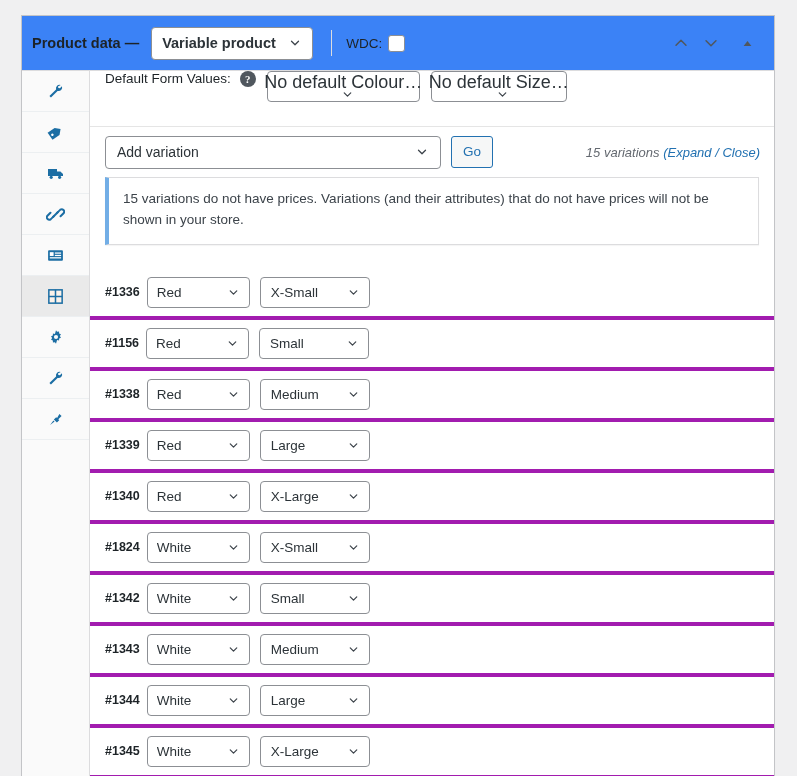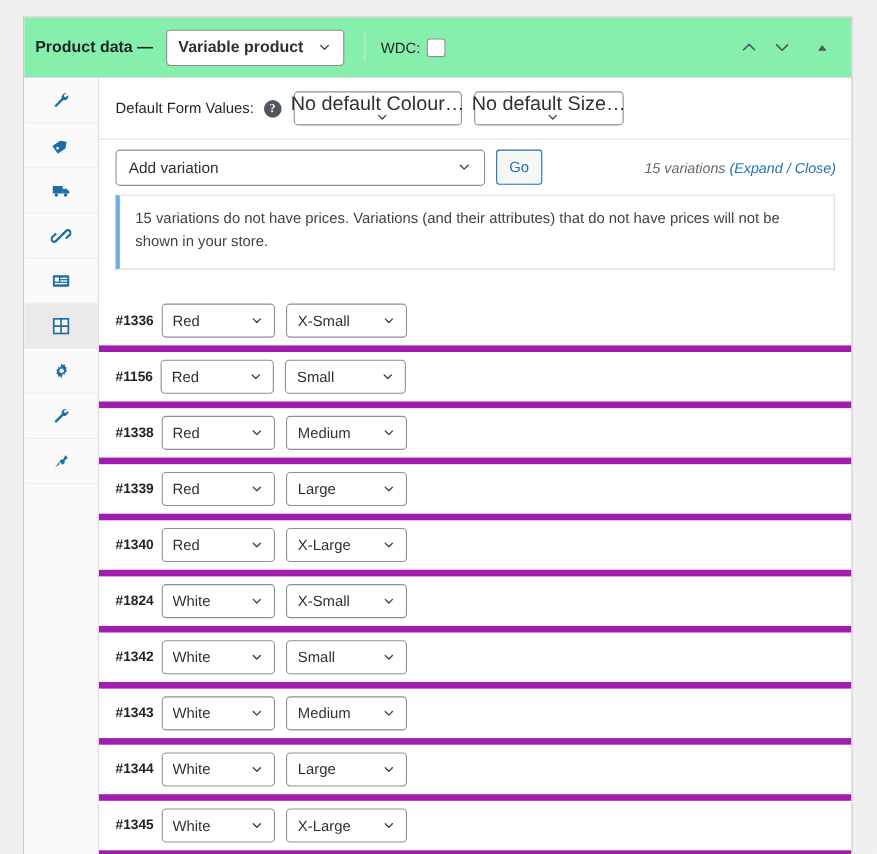"Product data —" .panel-header { background: #86efac -> #3b82f6 }
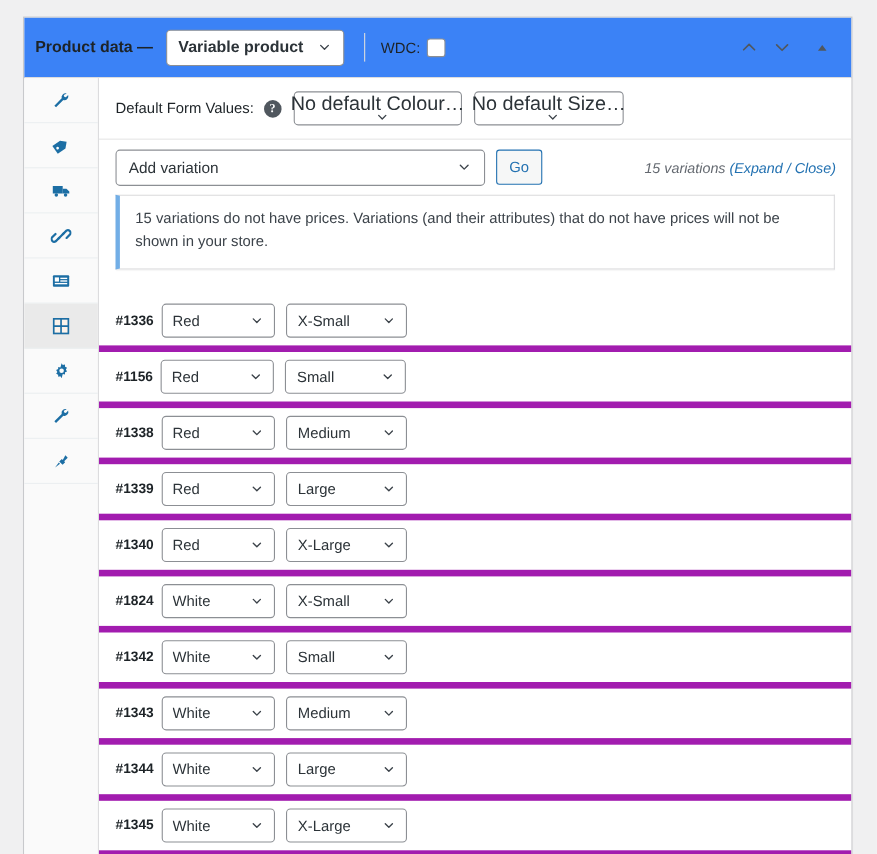"Default Form Values:" .defaults-row { align-items: center -> none }
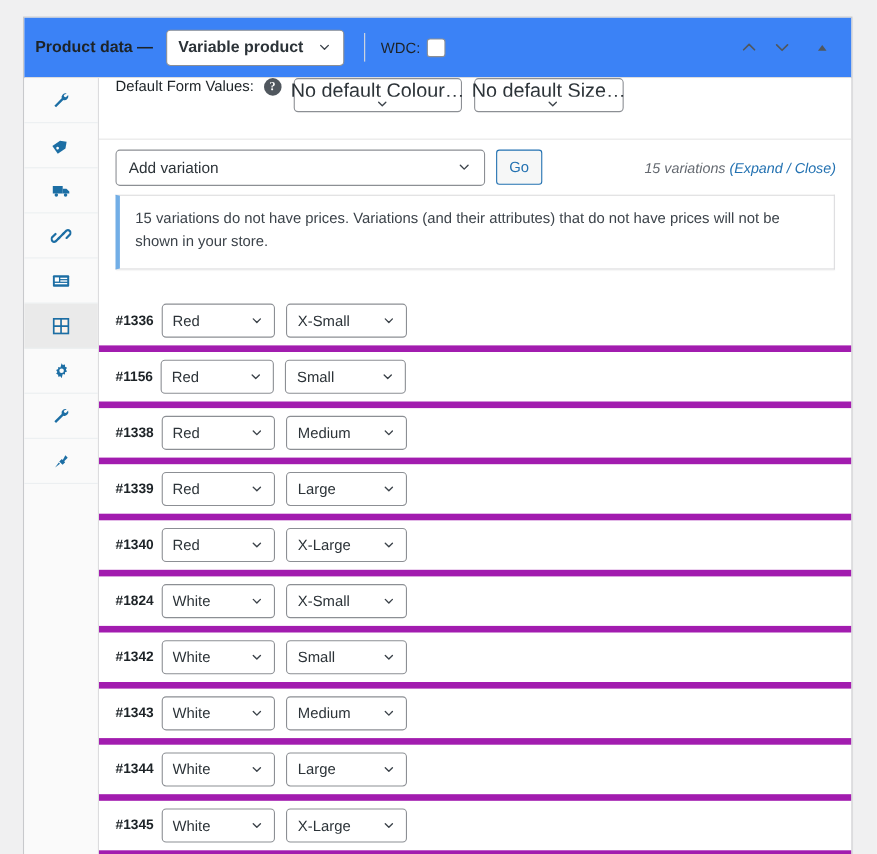"#1336" .variation-row { border-bottom: 6px solid #a21caf -> 4px solid #a21caf }
